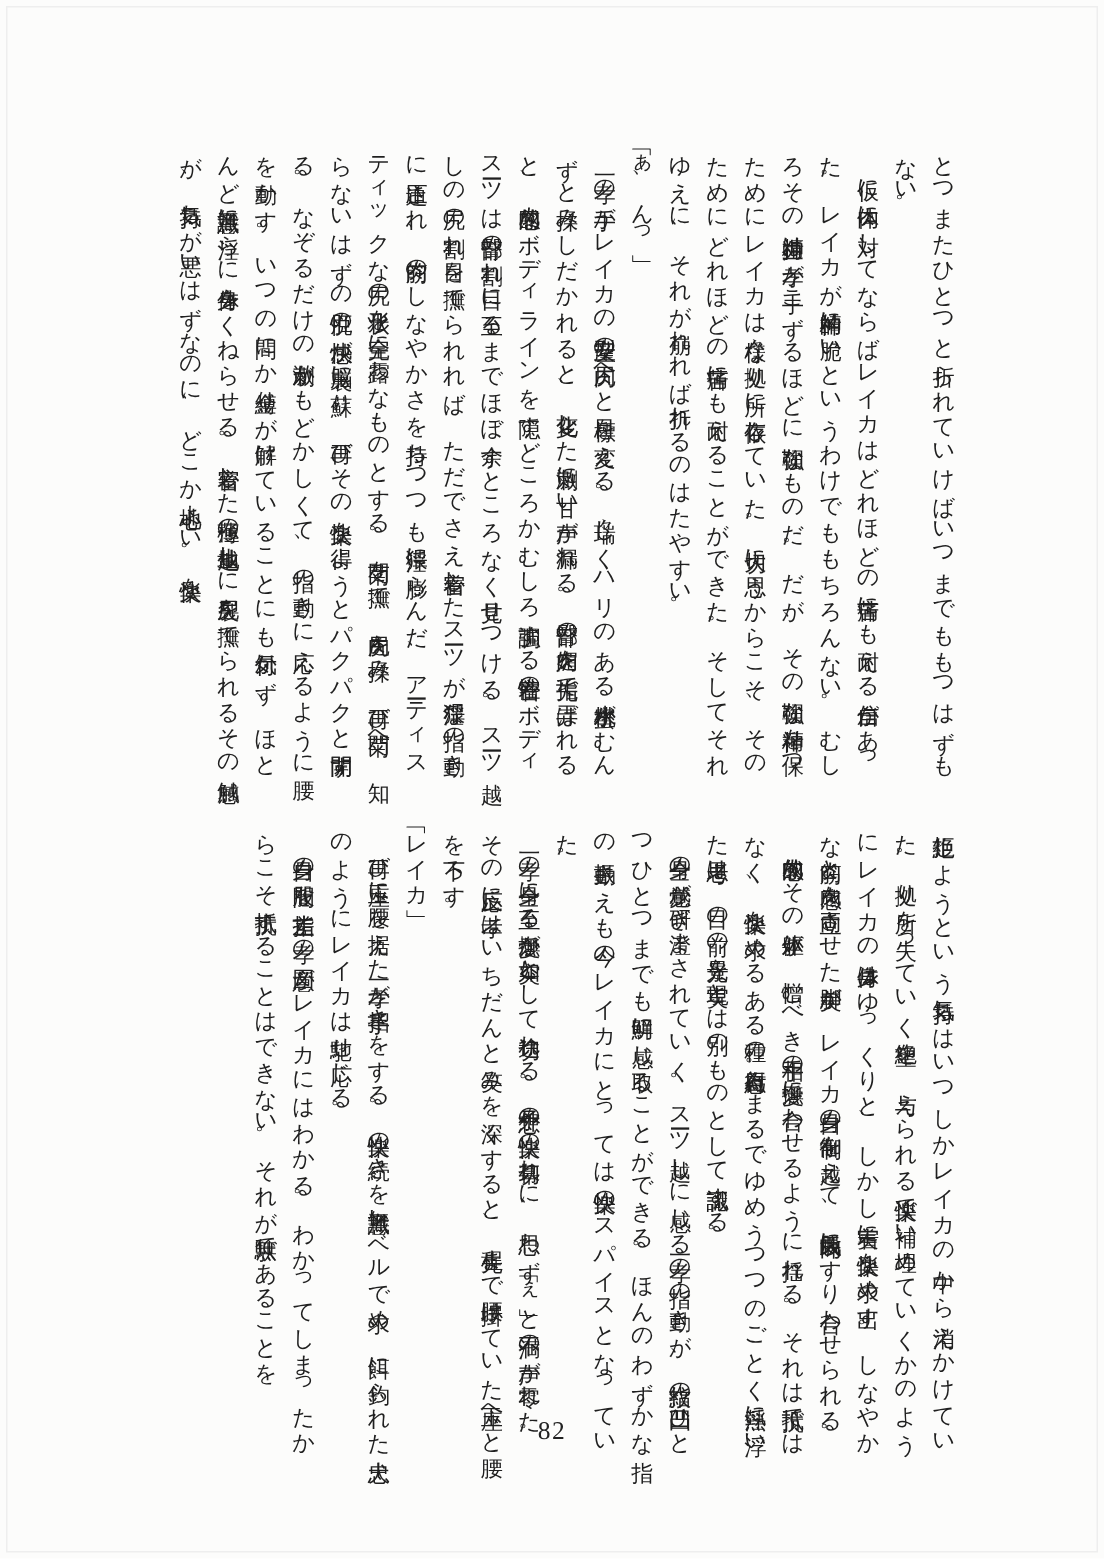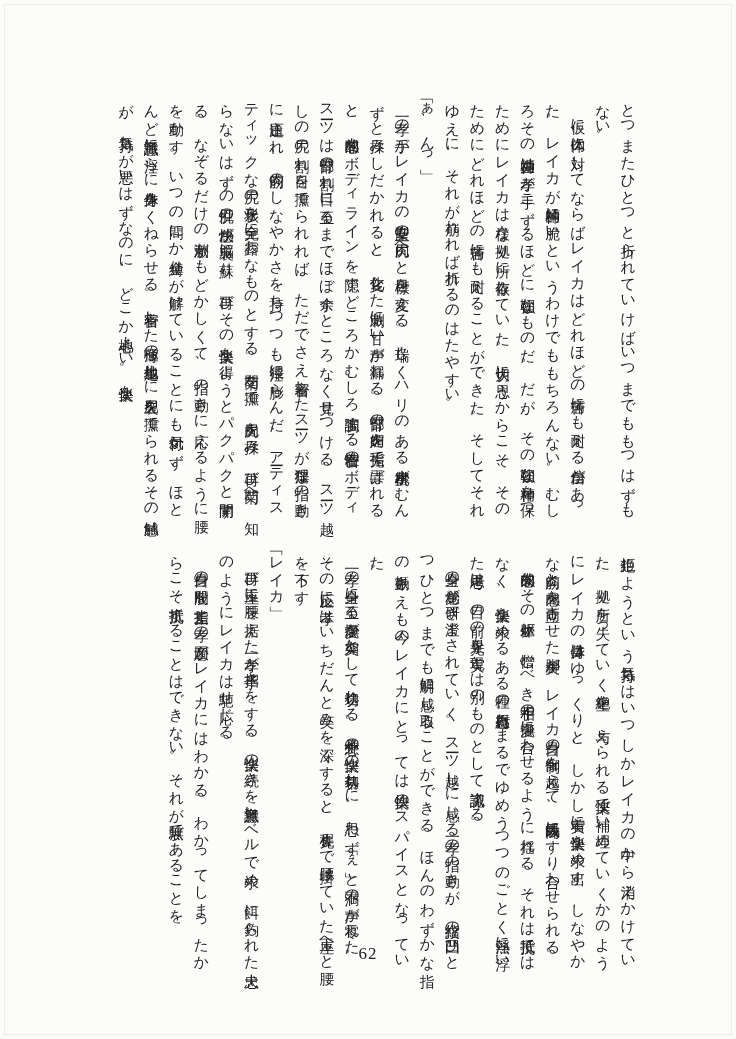"62" div.page-number { text: 62 -> 82 }
